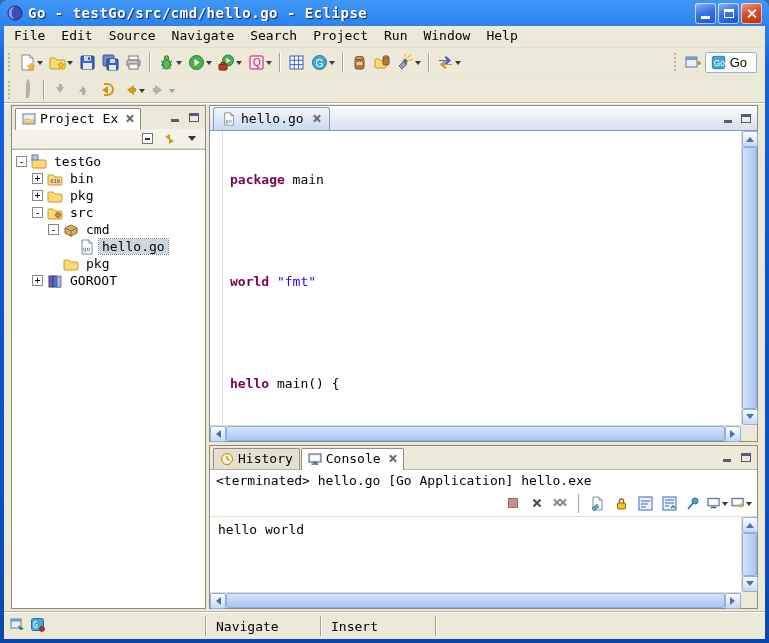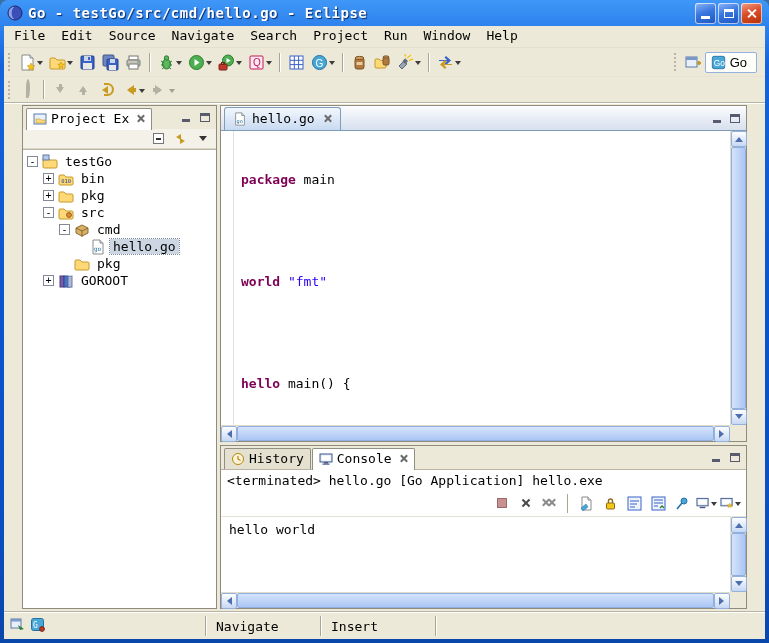"Project Ex" .main { padding: 2px 18px 3px -> 2px 7px 3px }
